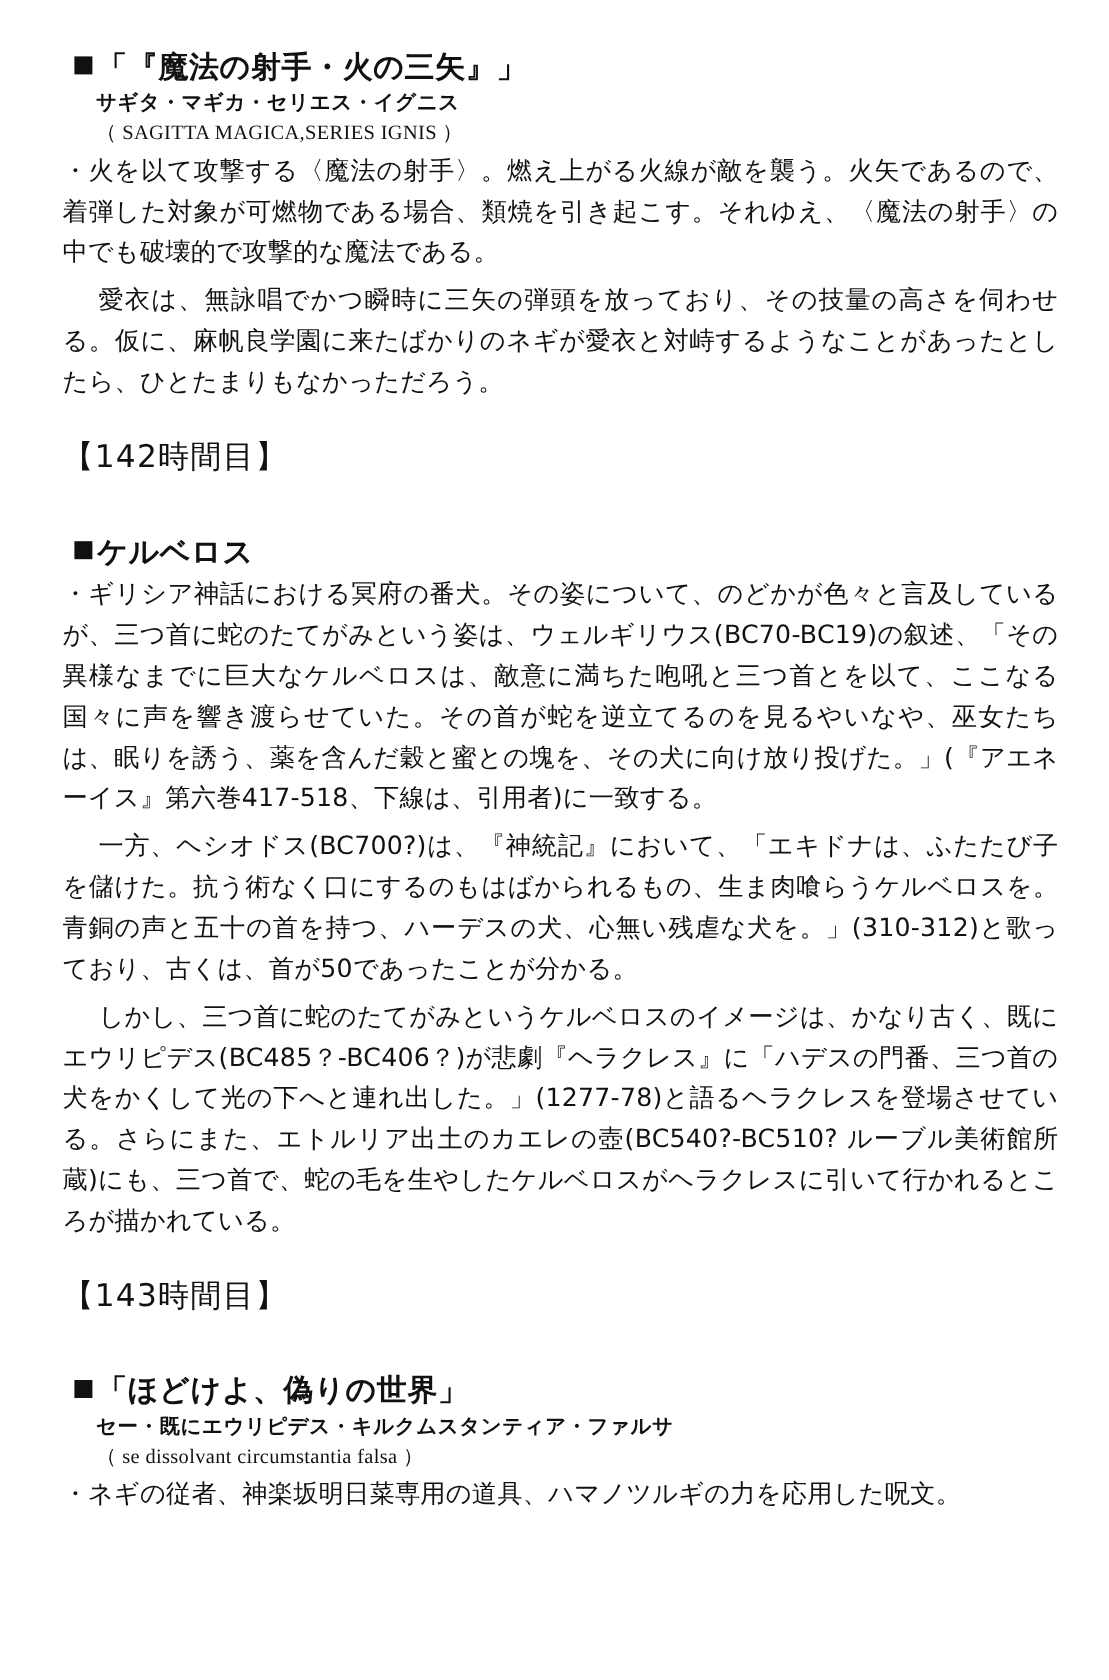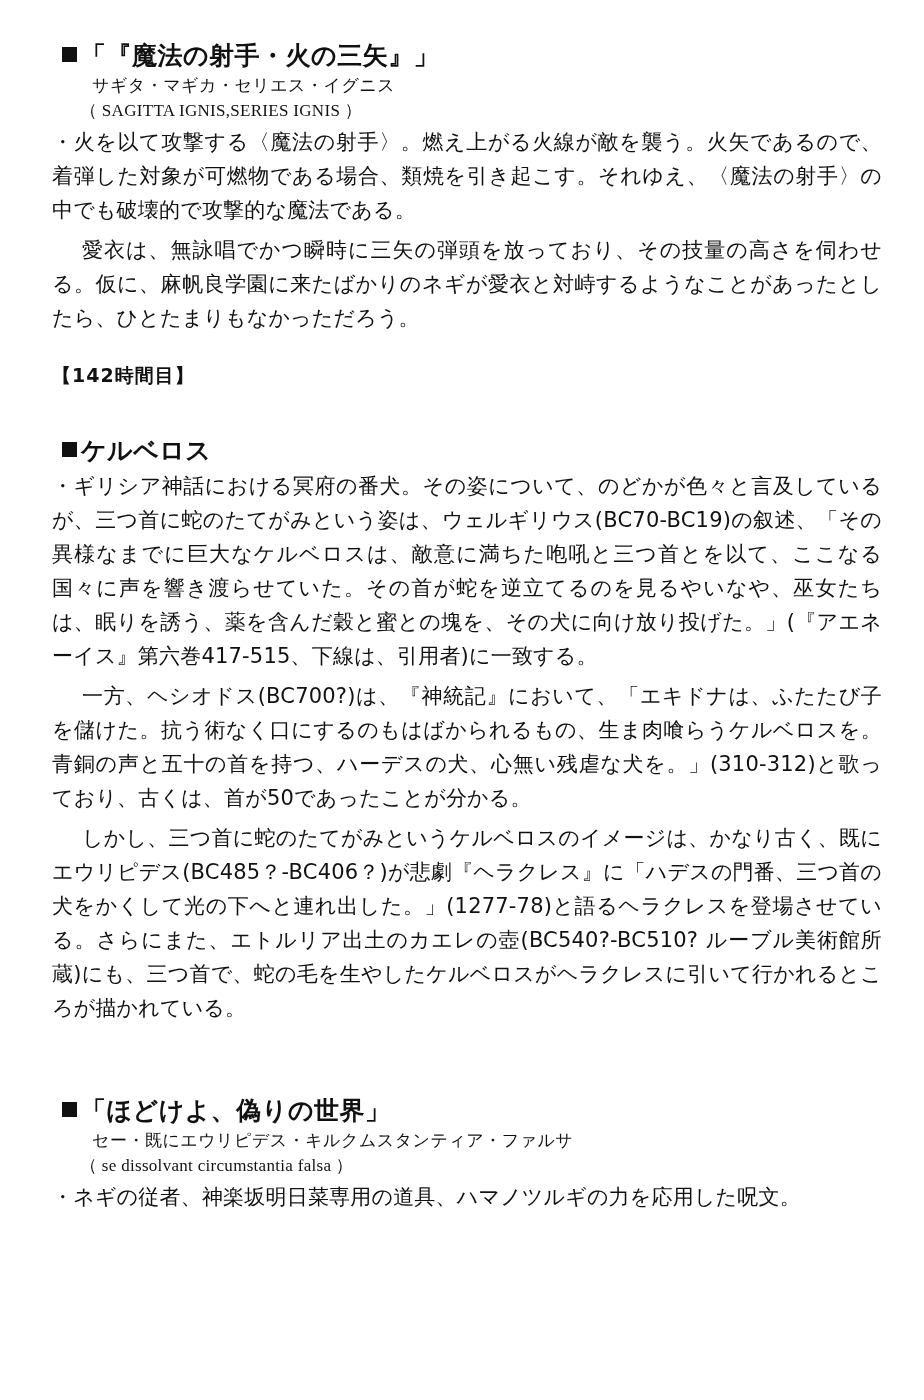"サギタ・マギカ・セリエス・イグニス" .katakana-line { font-weight: normal -> bold; margin: 3px 0 2px 40px -> 3px 0 2px 28px }
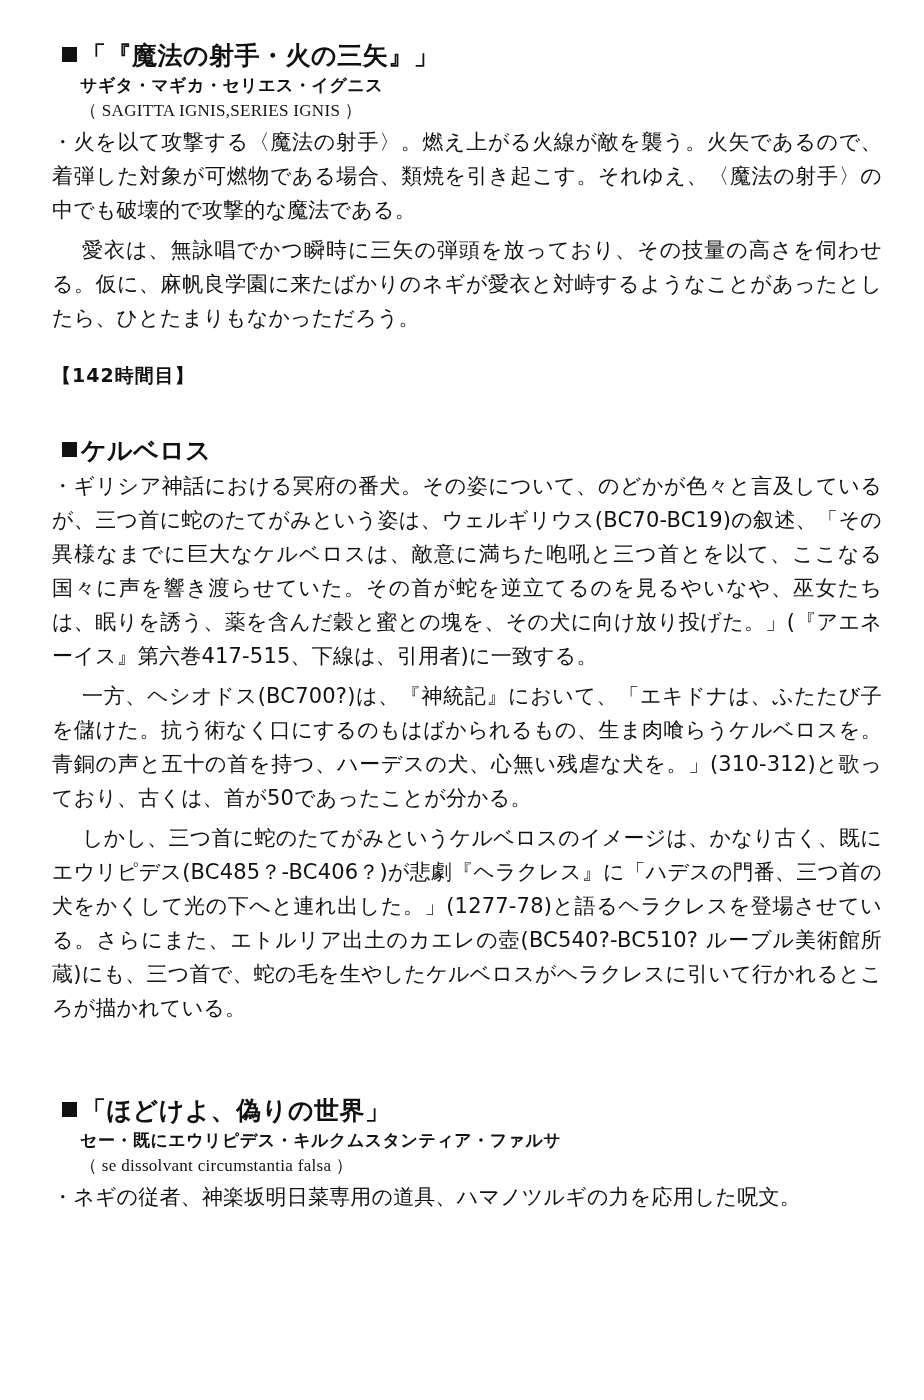"（ SAGITTA IGNIS,SERIES IGNIS ）" div.latin-line { text: IGNIS,SERIES -> MAGICA,SERIES }
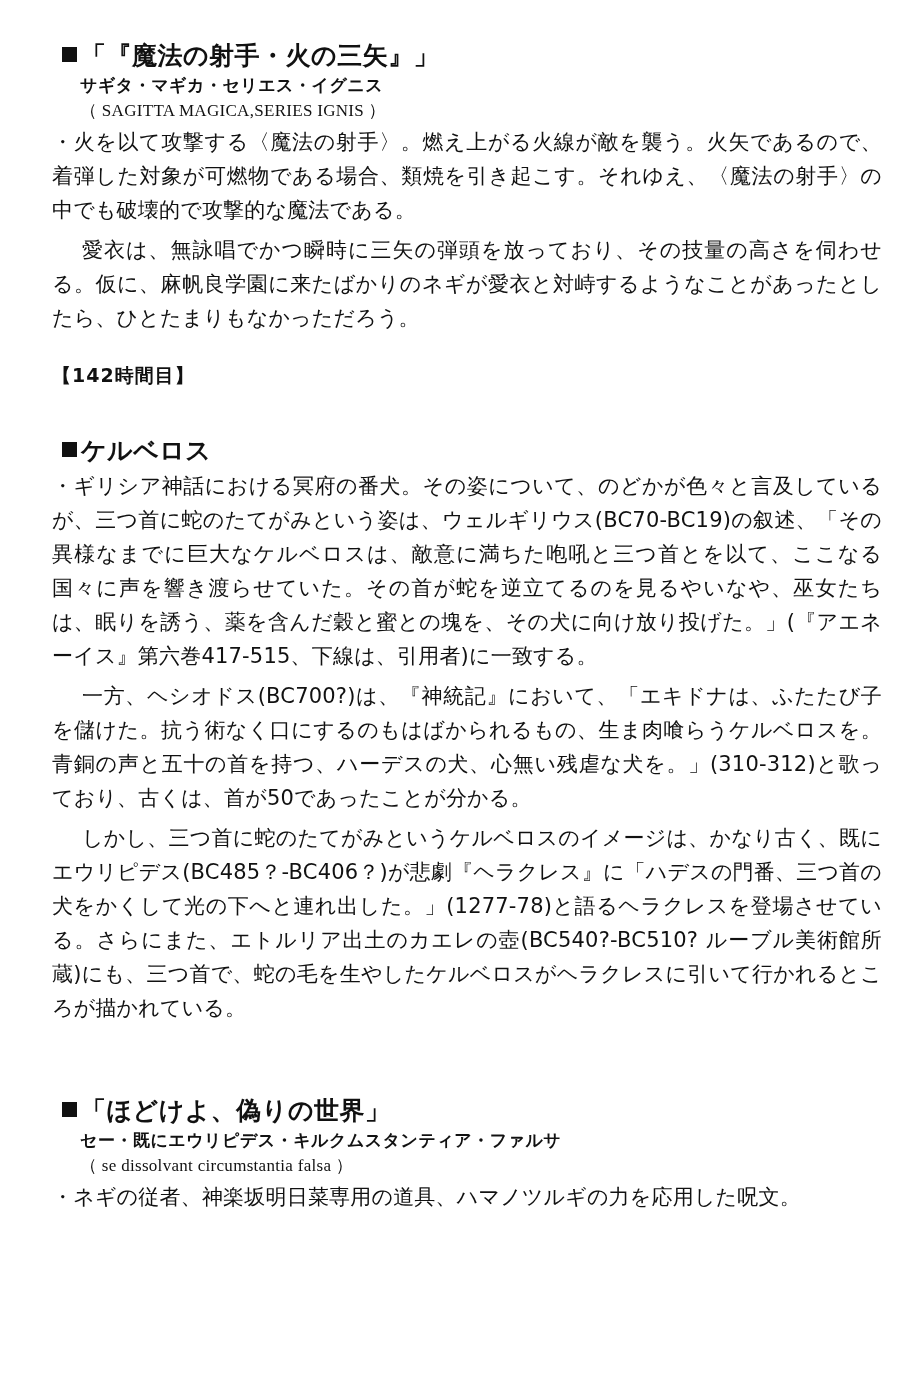"【142時間目】" .chapter { font-size: 19px -> 26px; font-weight: bold -> normal }
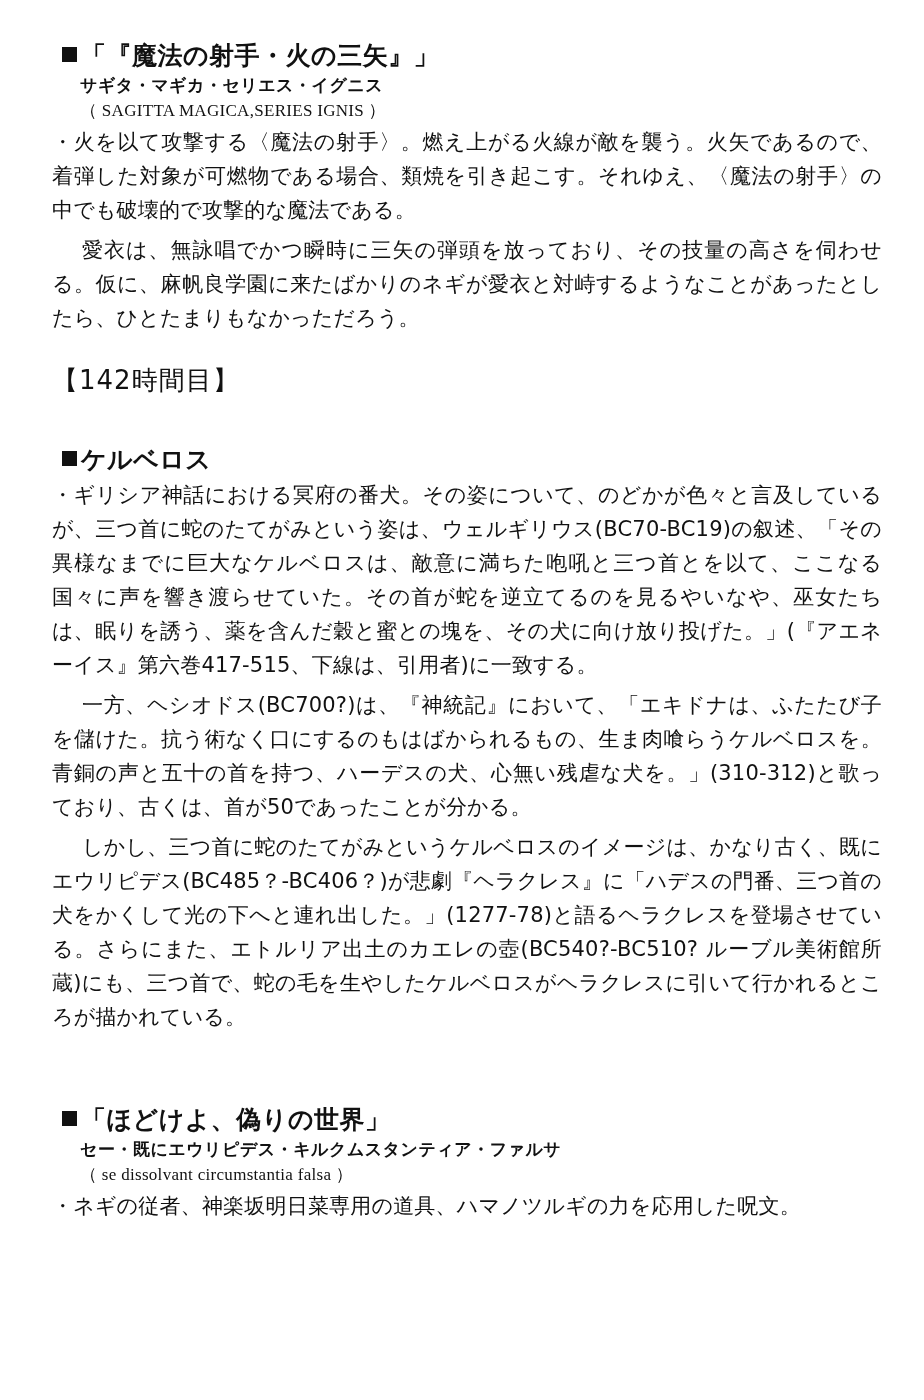"ギリシア神話における冥府の番犬。その姿について、のどかが色々と言及しているが、三" span { text: 417-515 -> 417-518 }
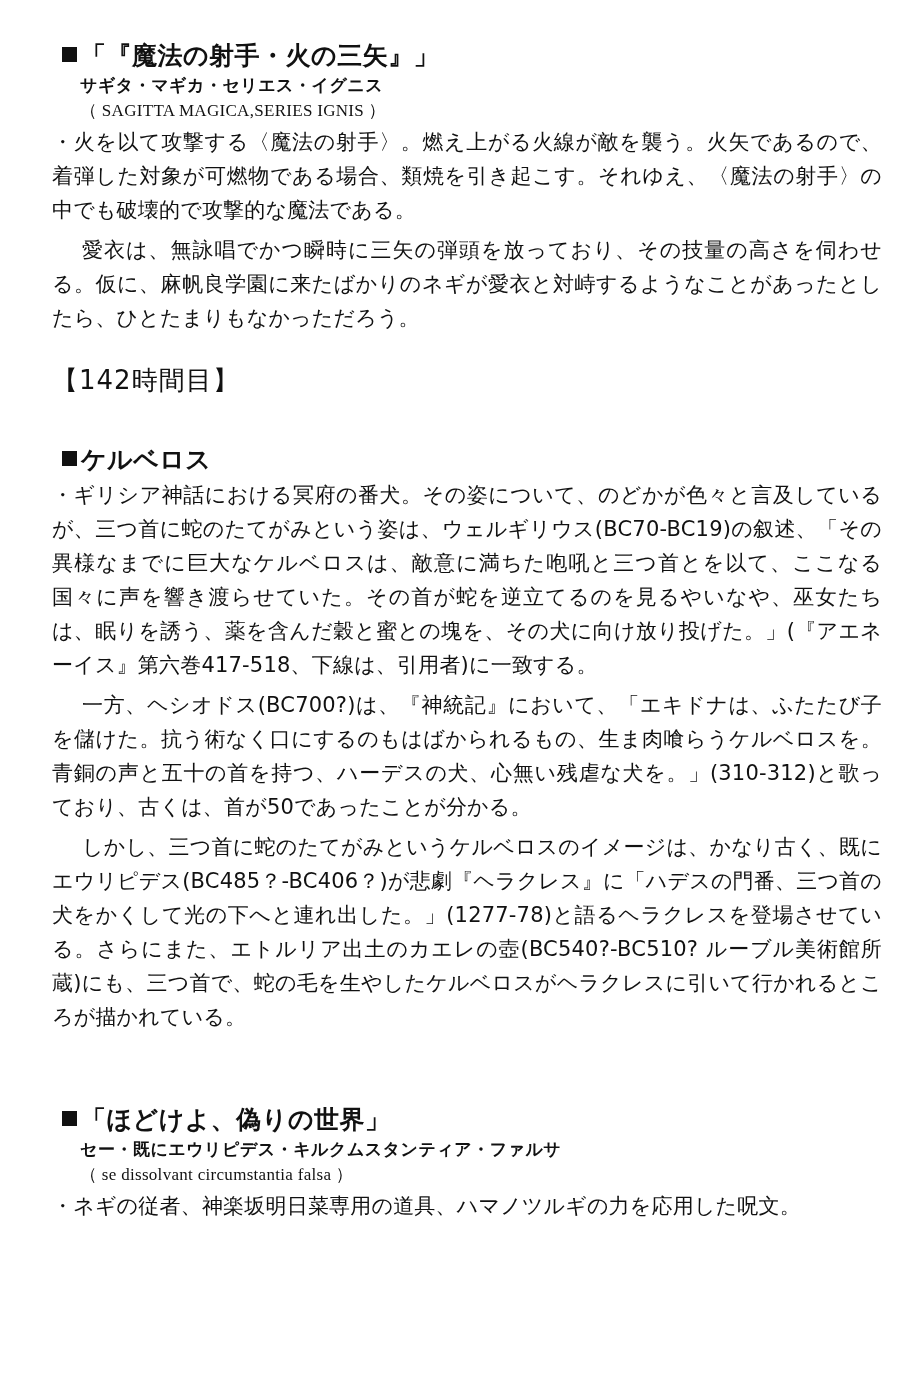"【143時間目】" div.chapter { html: none -> <div>【143時間目】</div> }
